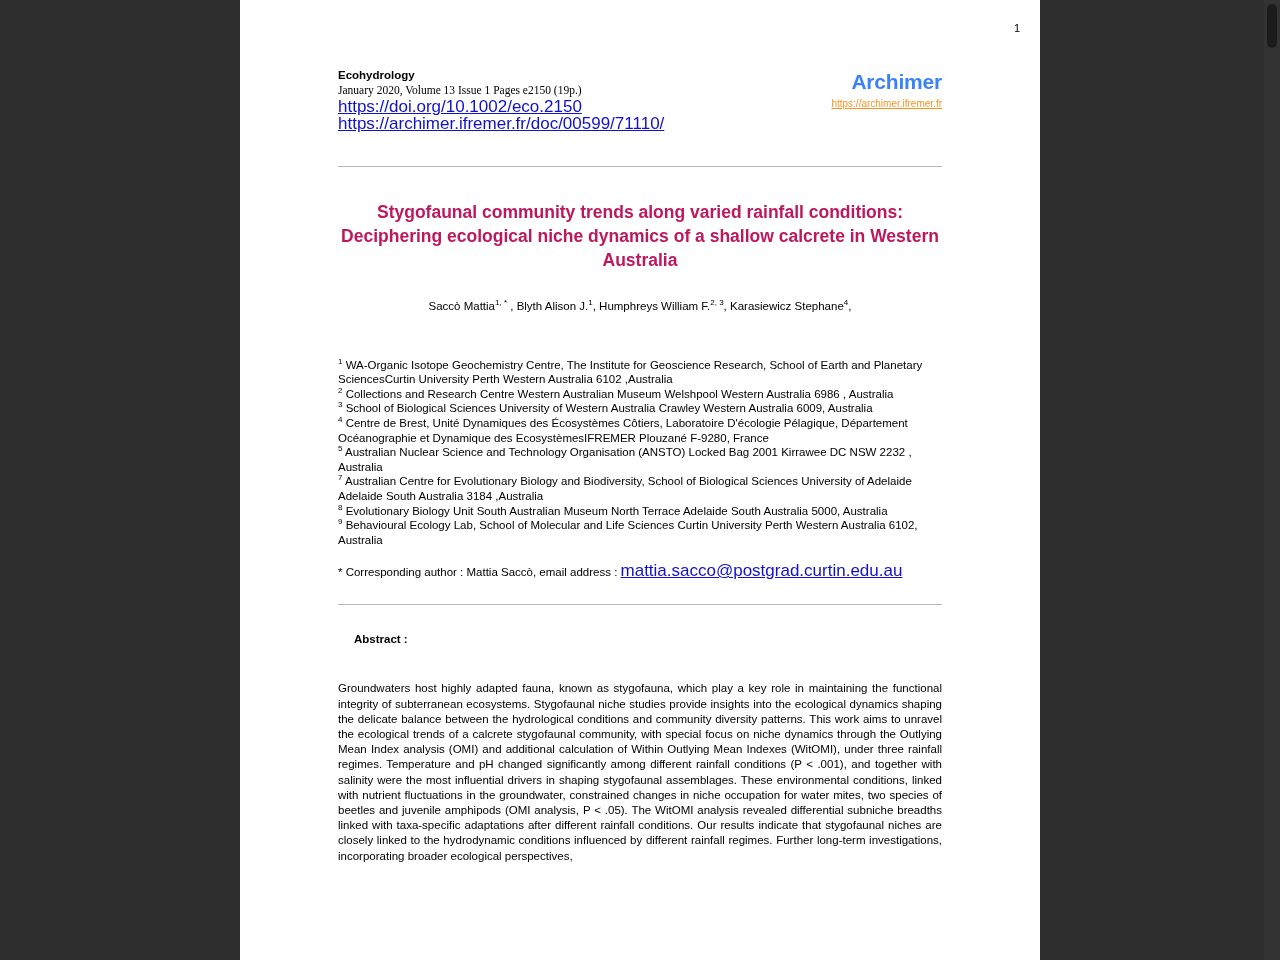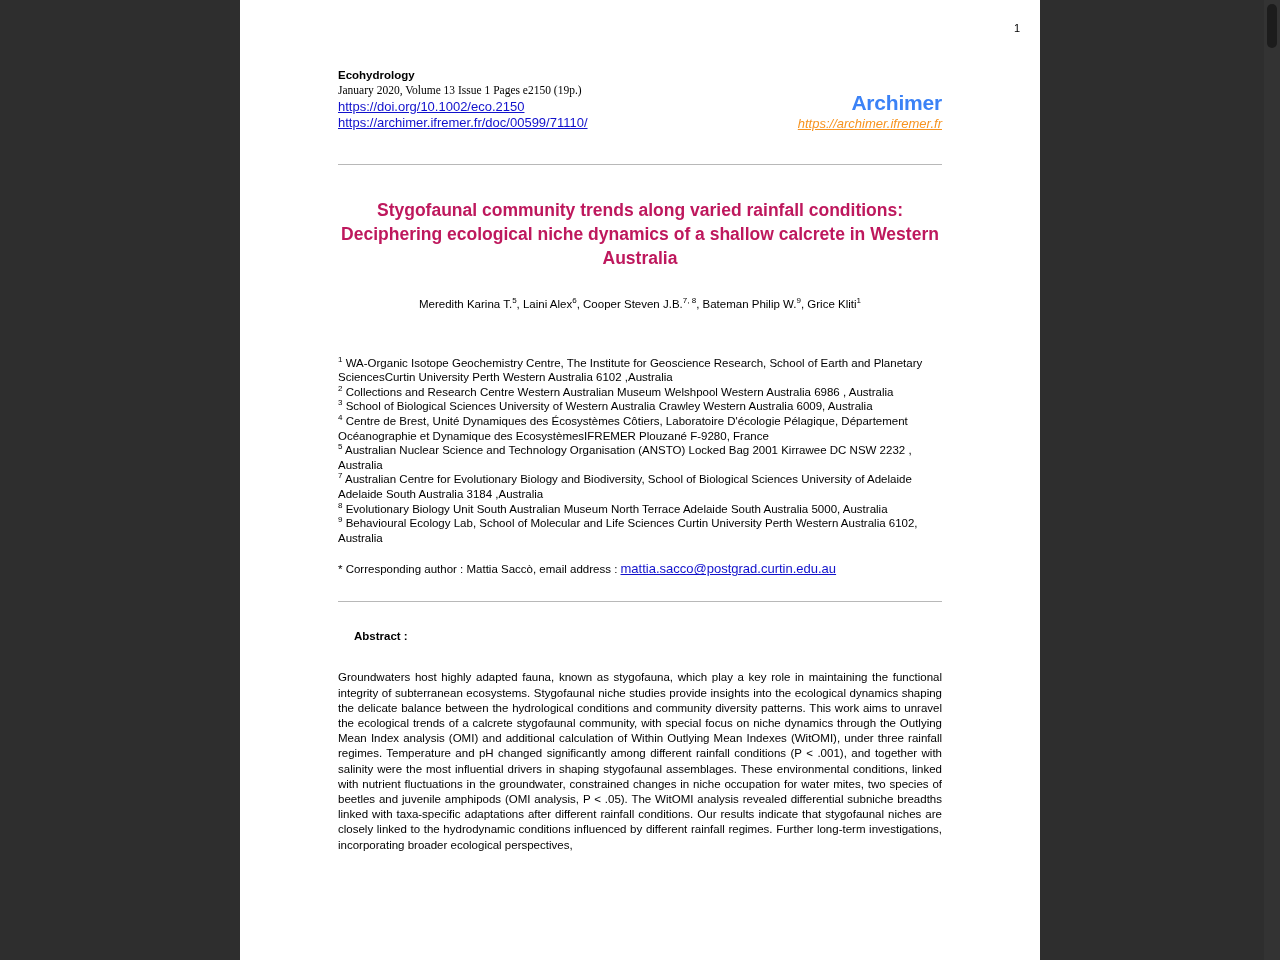"Ecohydrology" .masthead { align-items: flex-end -> flex-start }
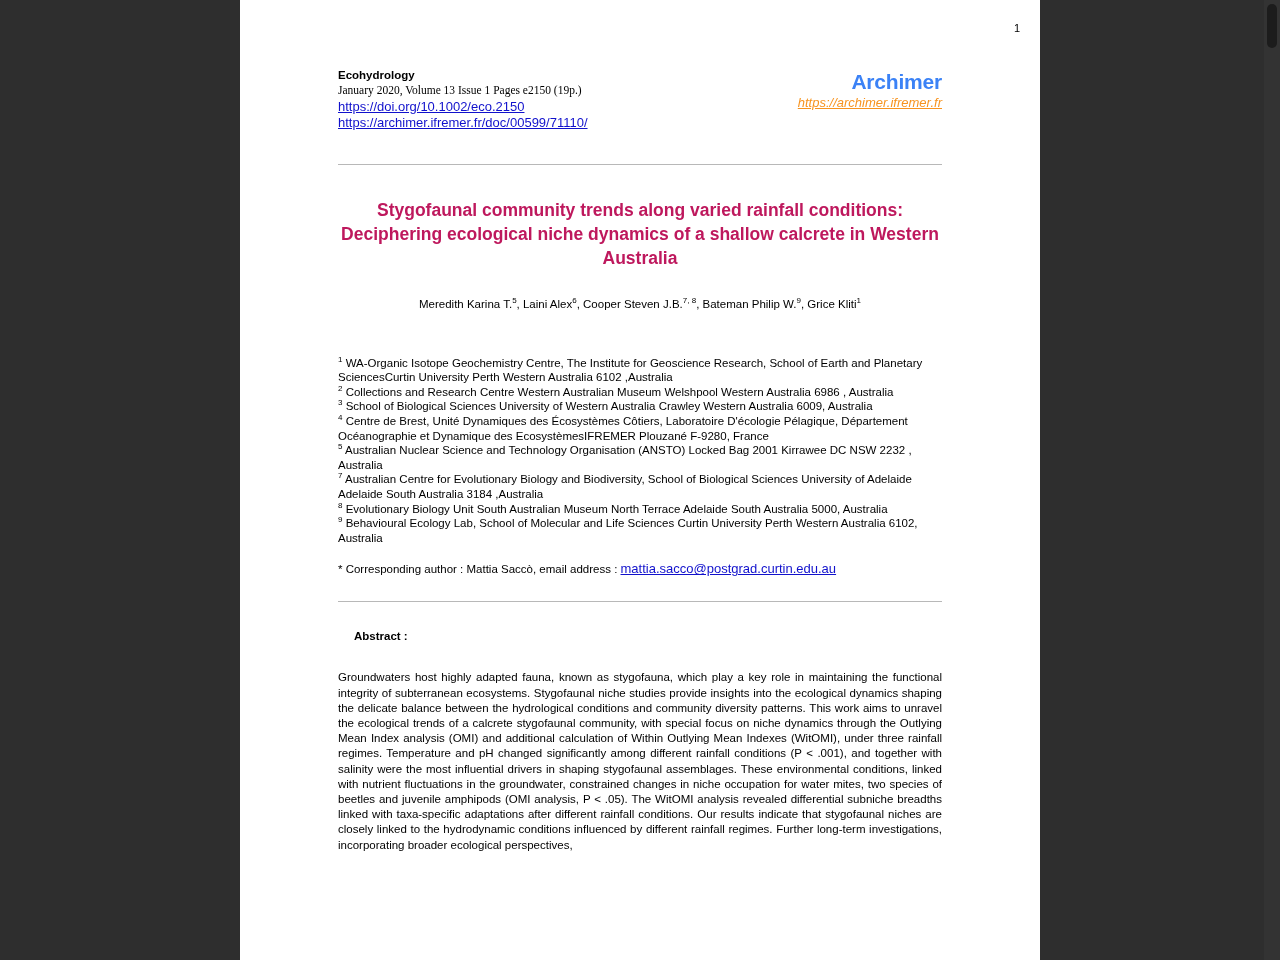"https://doi.org/10.1002/eco.2150" a.doc-link, a.email-link { font-size: 13px -> 17px }
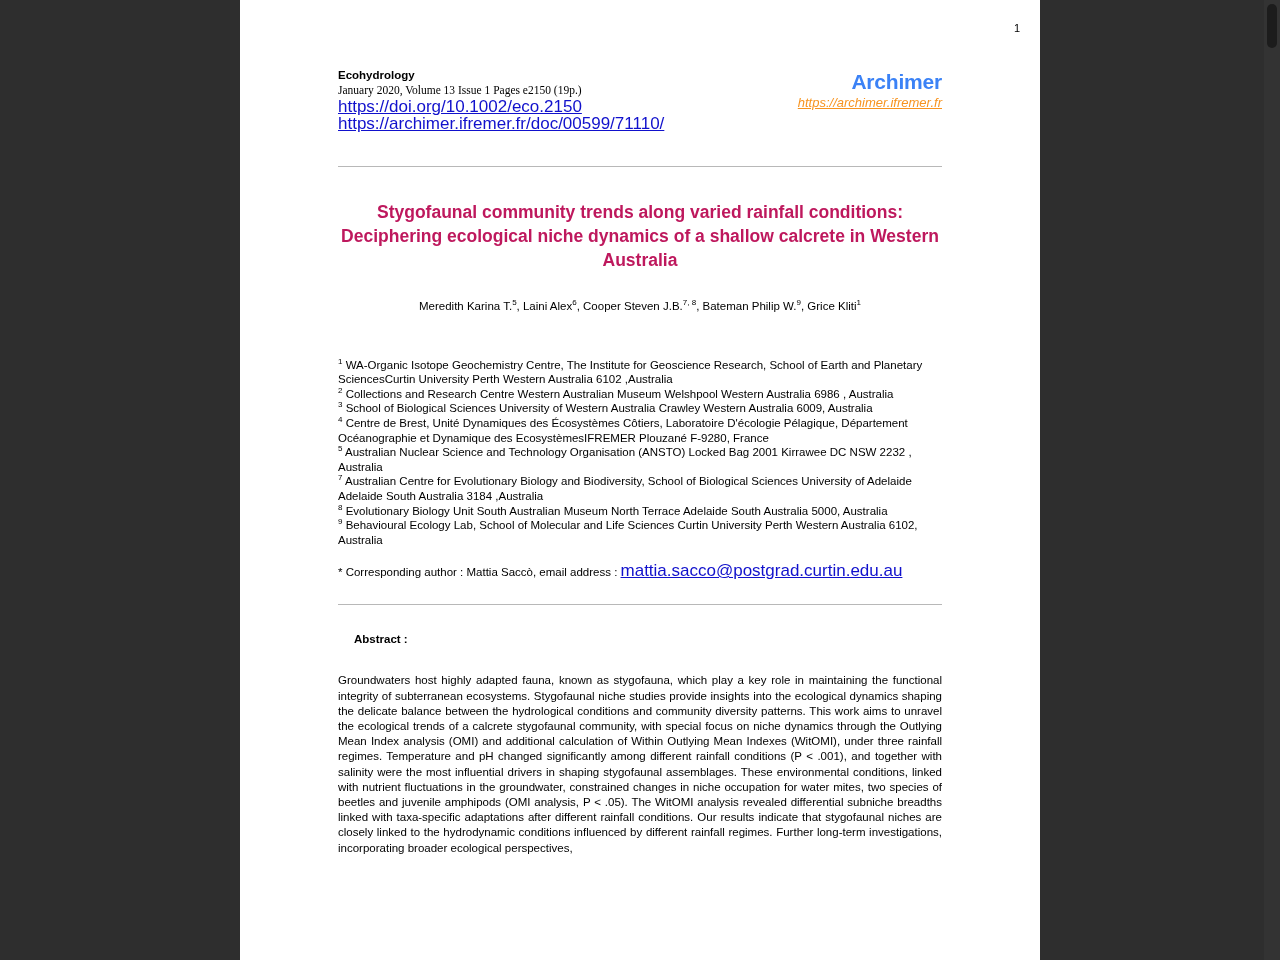"https://archimer.ifremer.fr" a.archimer-link { font-size: 13px -> 10px; font-style: italic -> none }
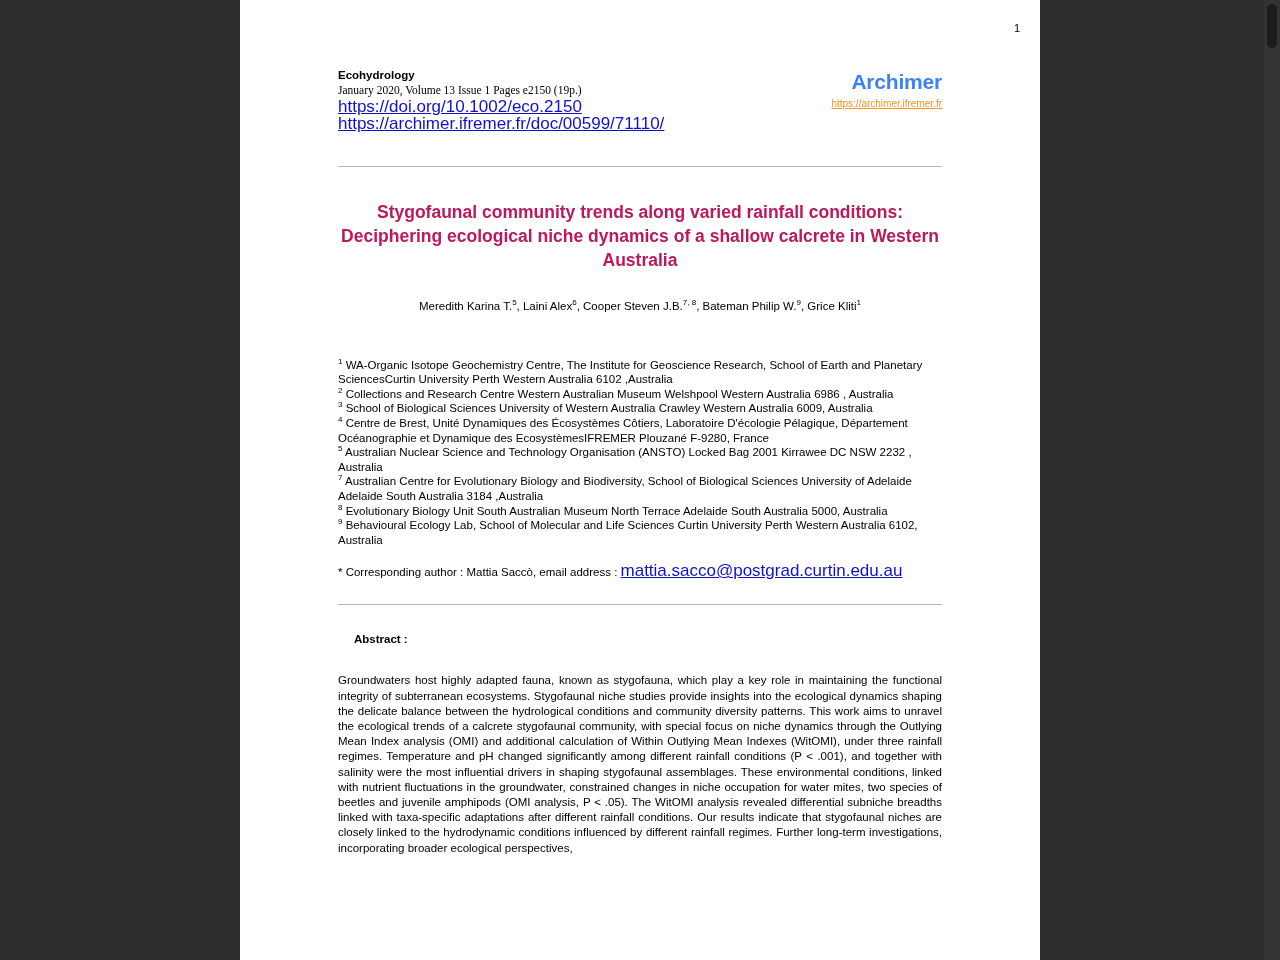"Saccò Mattia1, * , Blyth" div { html: none -> <div> <span>Saccò Mattia</span><sup>1, *</sup> , <span>Blyth Alison J.</span><sup>1</sup>, <span>Humphreys William F.</span><sup>2, 3</sup>, <span>Karasiewicz Stephane</span><sup>4</sup>, </div> }
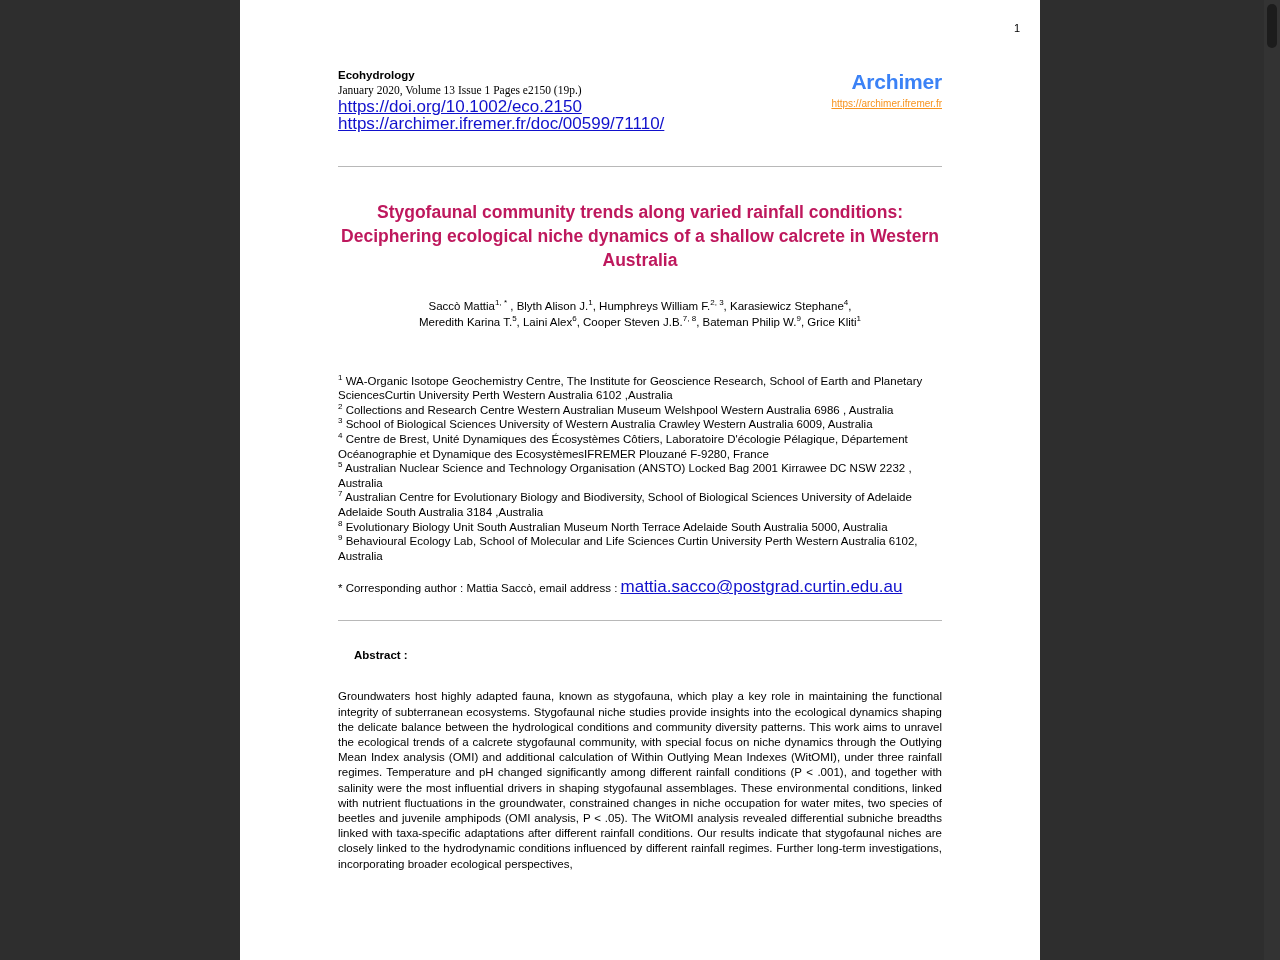"Meredith Karina T.5, Laini Alex6," div { html: <div> <span>Meredith Karina T.</span><sup>5</sup>, <span>Laini Alex</span><sup>6</sup>, <span>Cooper Steven J.B.</span><sup>7, 8</sup>, <span>Bateman Philip W.</span><sup>9</sup>, <span>Grice Kliti</span><sup>1</sup> </div> -> none }
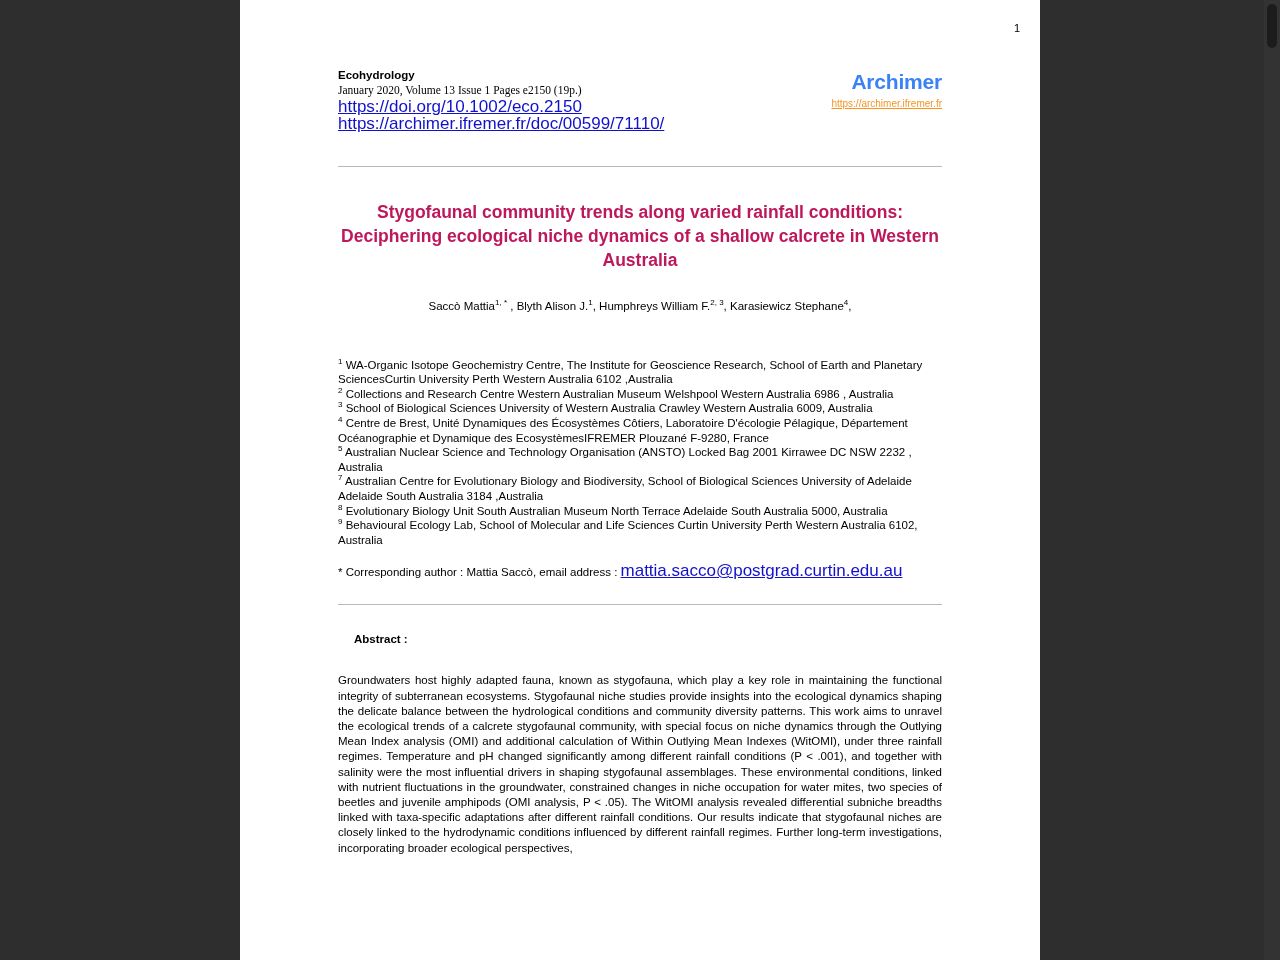"Groundwaters host highly adapted fauna," .abstract-body { margin-top: 28px -> 36px }
